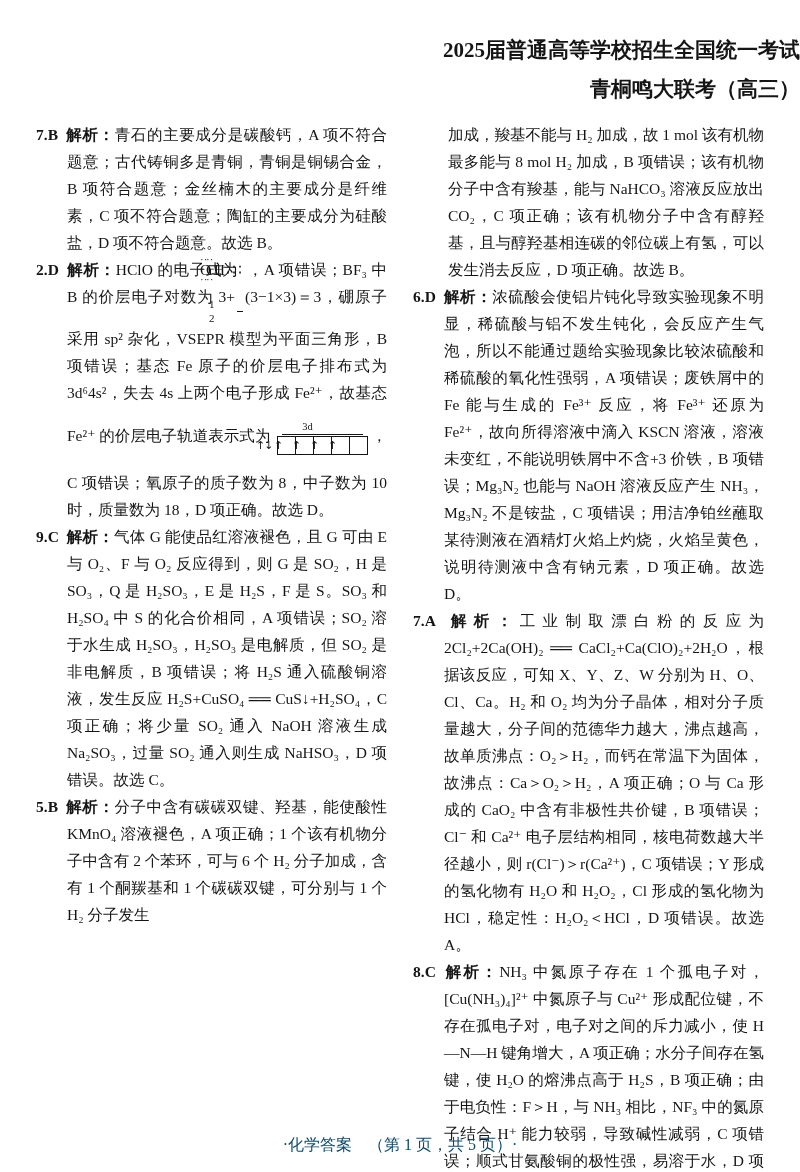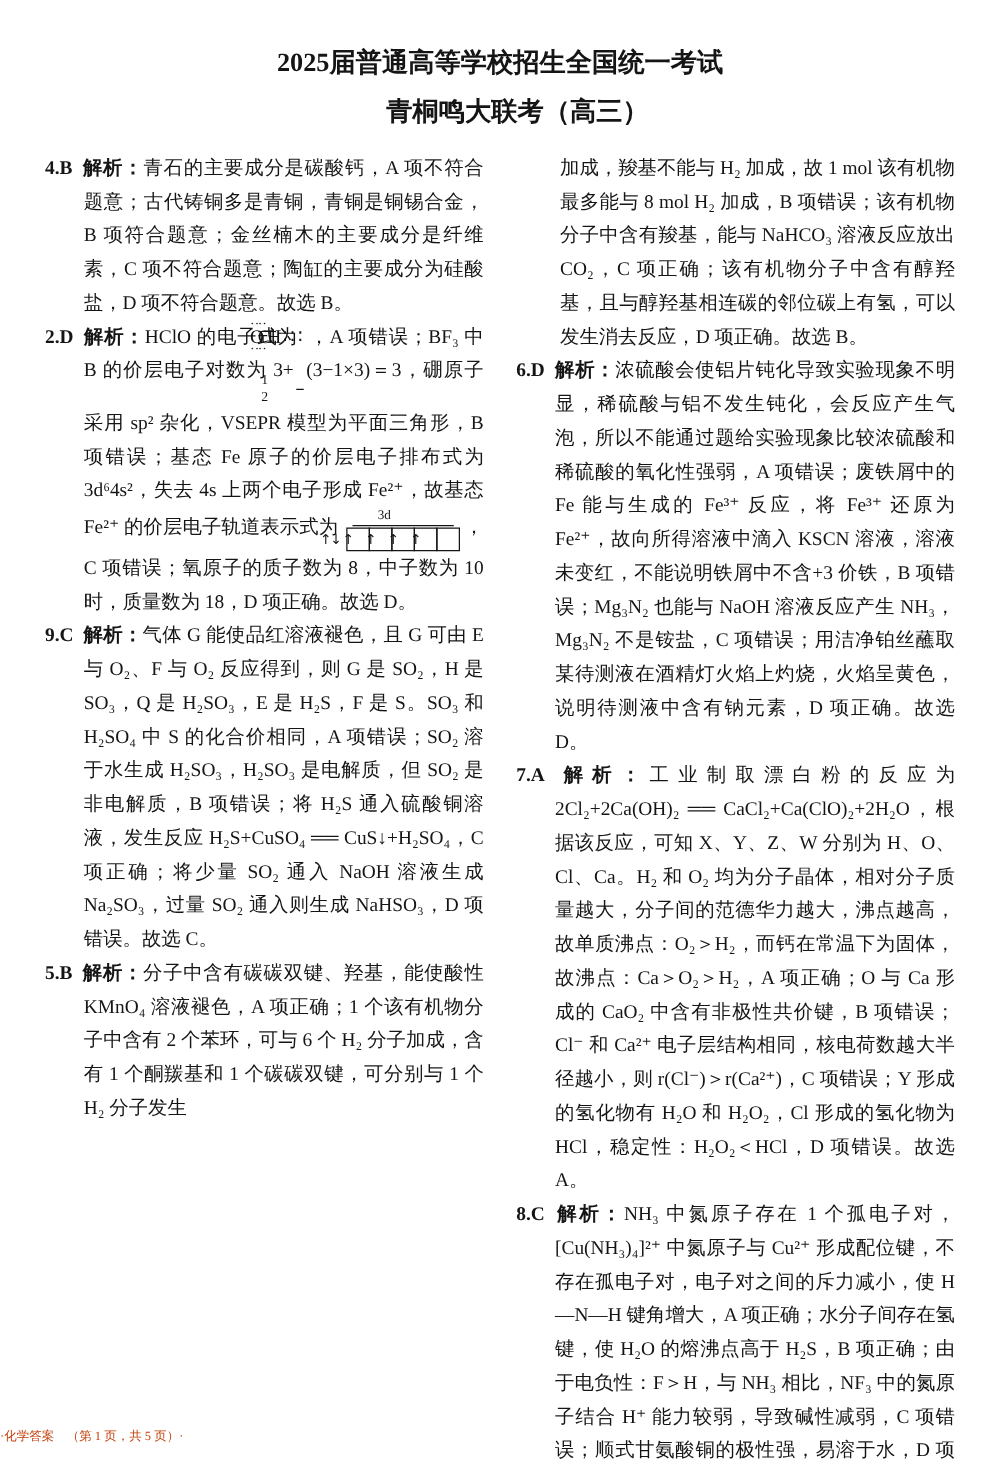"2025届普通高等学校招生全国统一考试" .header { text-align: center -> right }
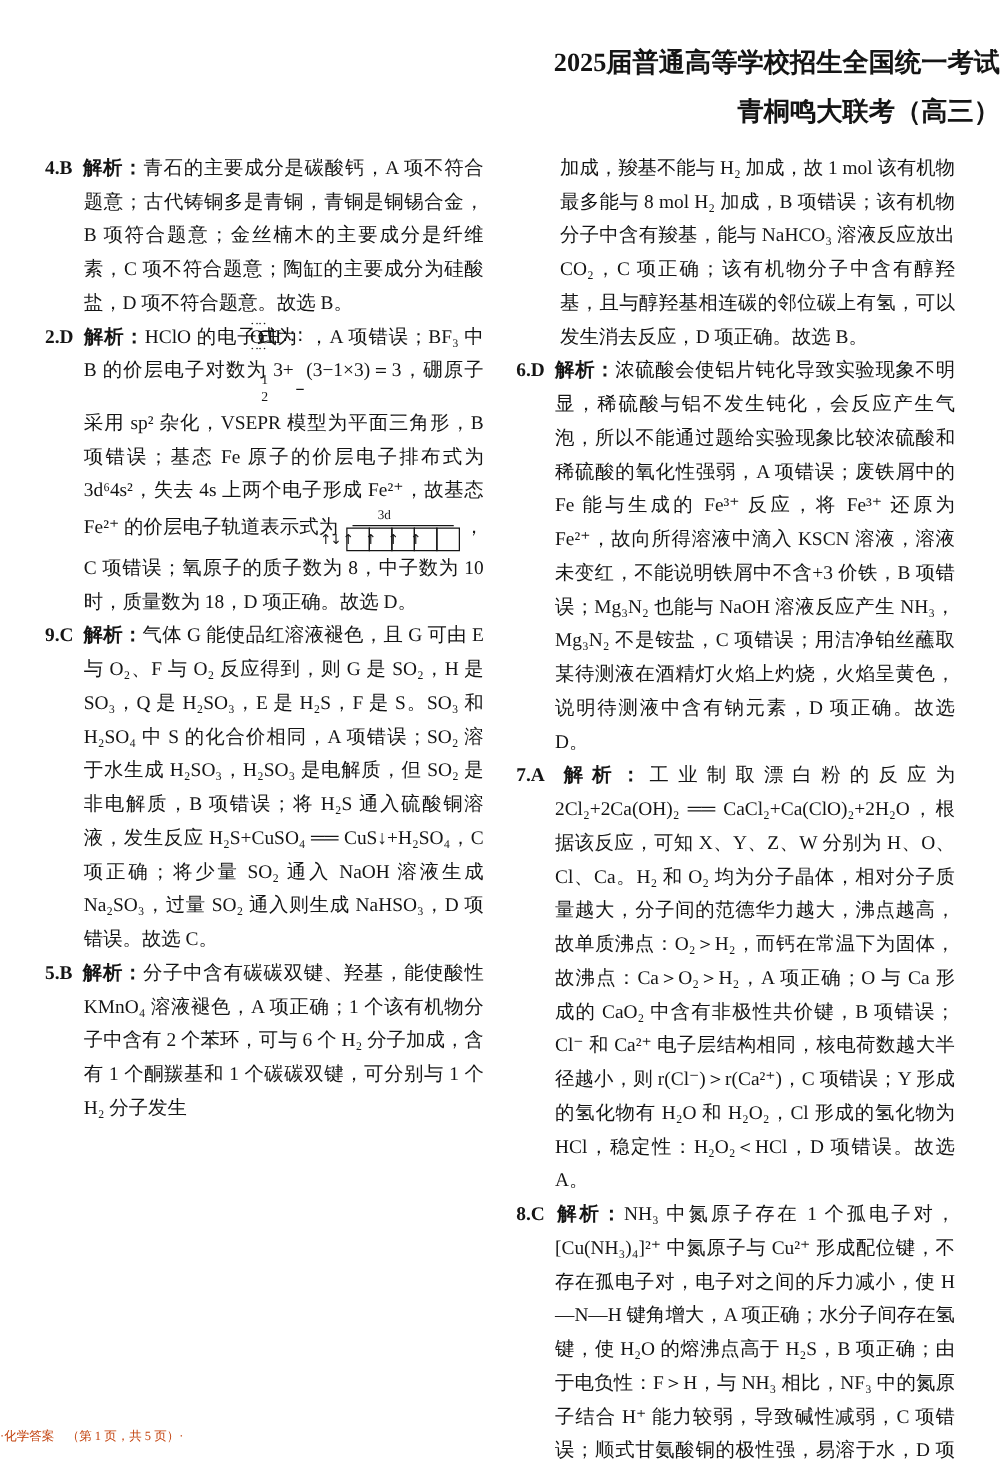"4.B" b.num { text: 4.B -> 7.B }
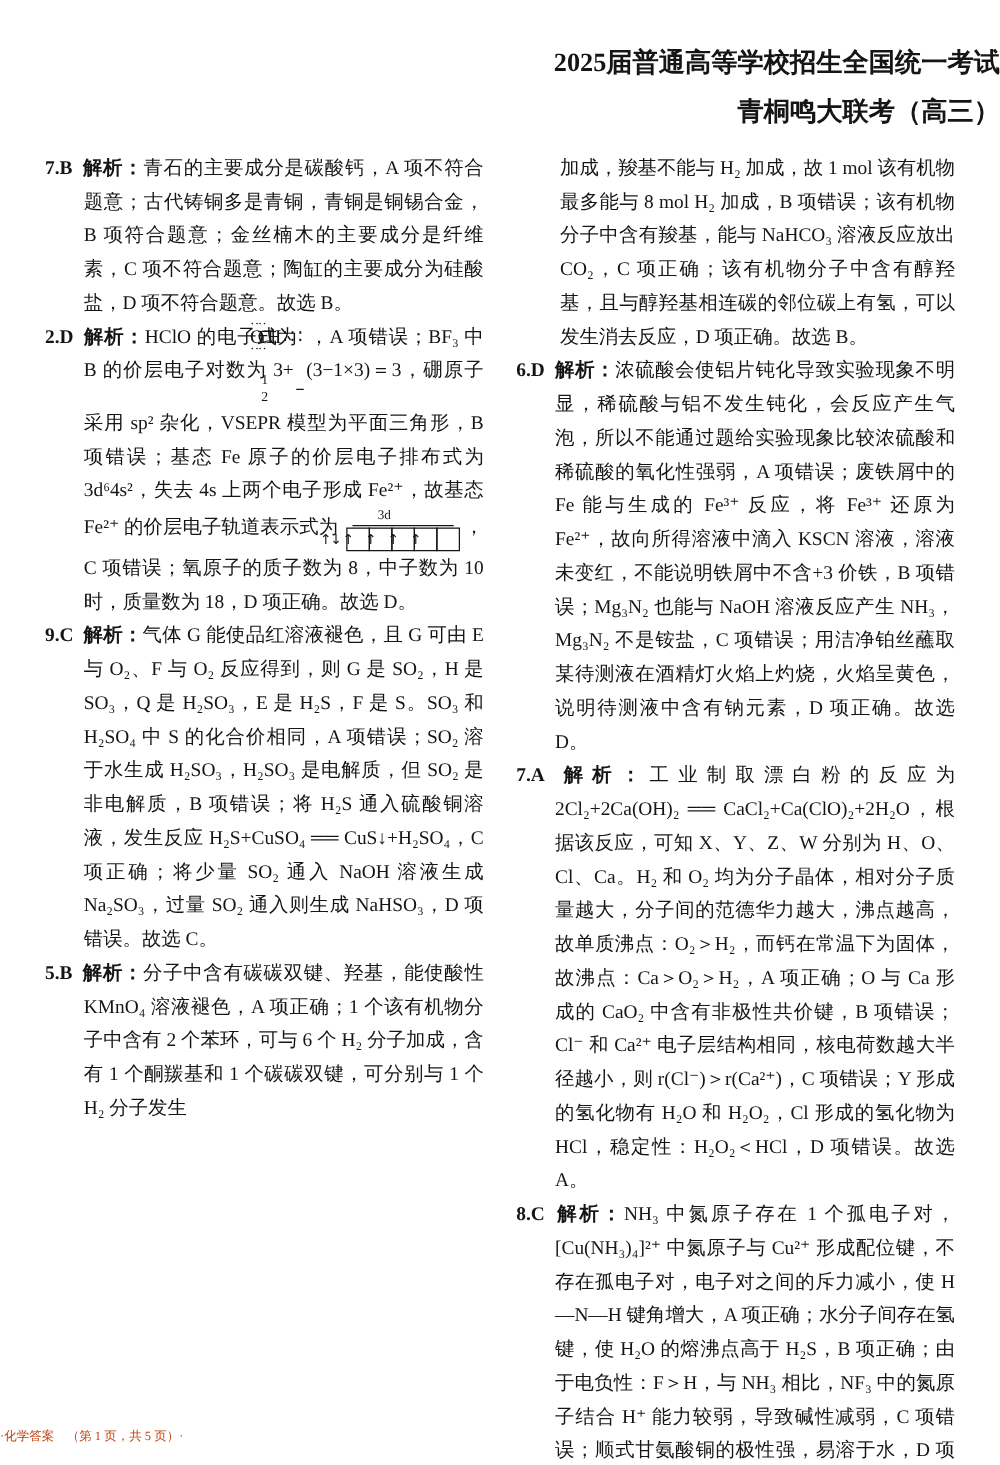"3d" .orb { margin: 0 3px -> 14px 3px }
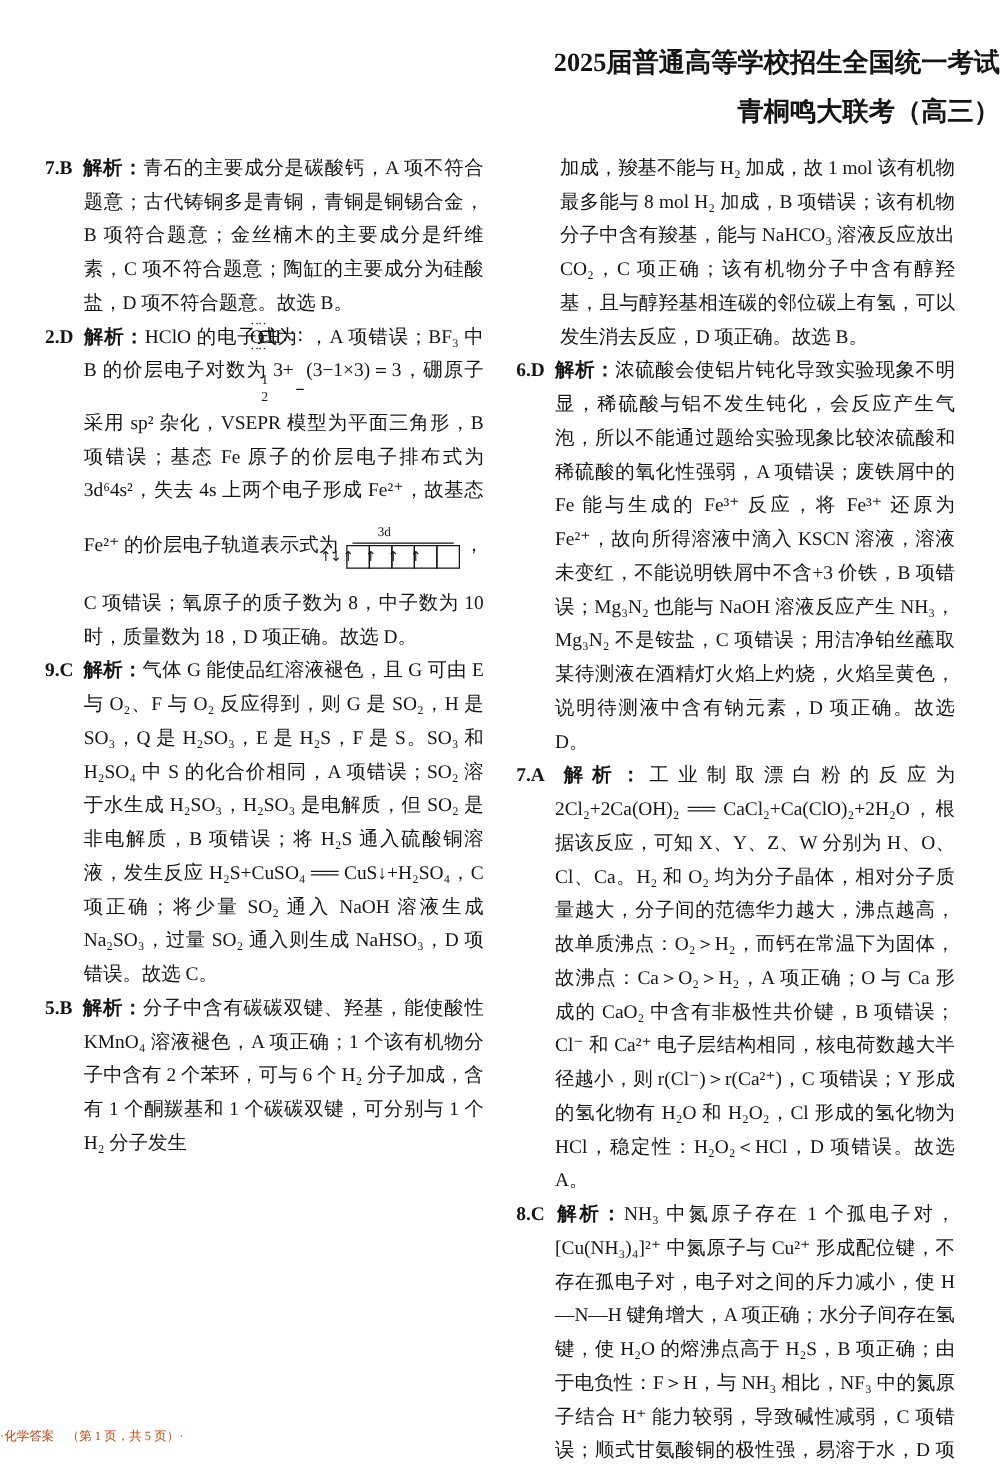"·化学答案 （第 1 页，共 5" .footer { color: #c2410c -> #0c4a6e; font-size: 10px -> 16px; text-align: none -> center }
